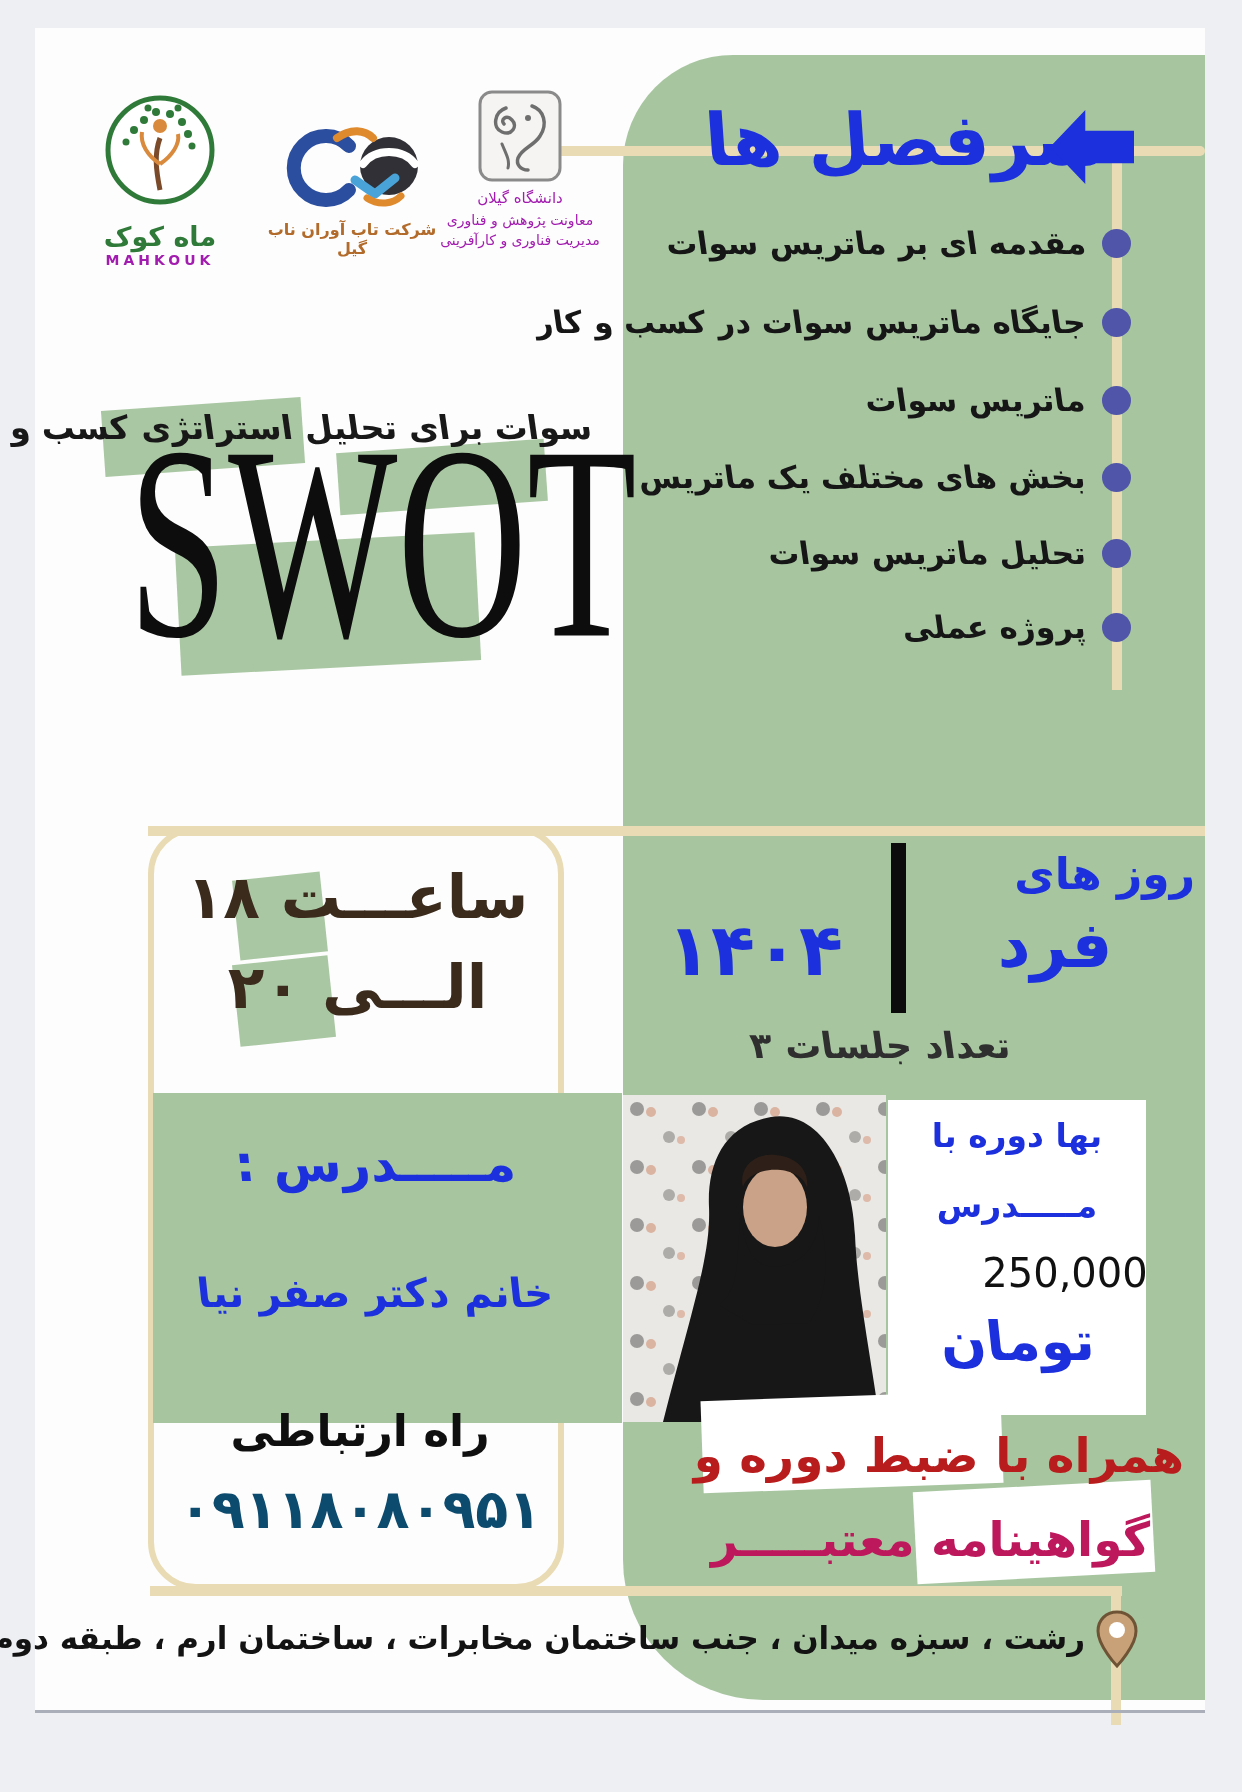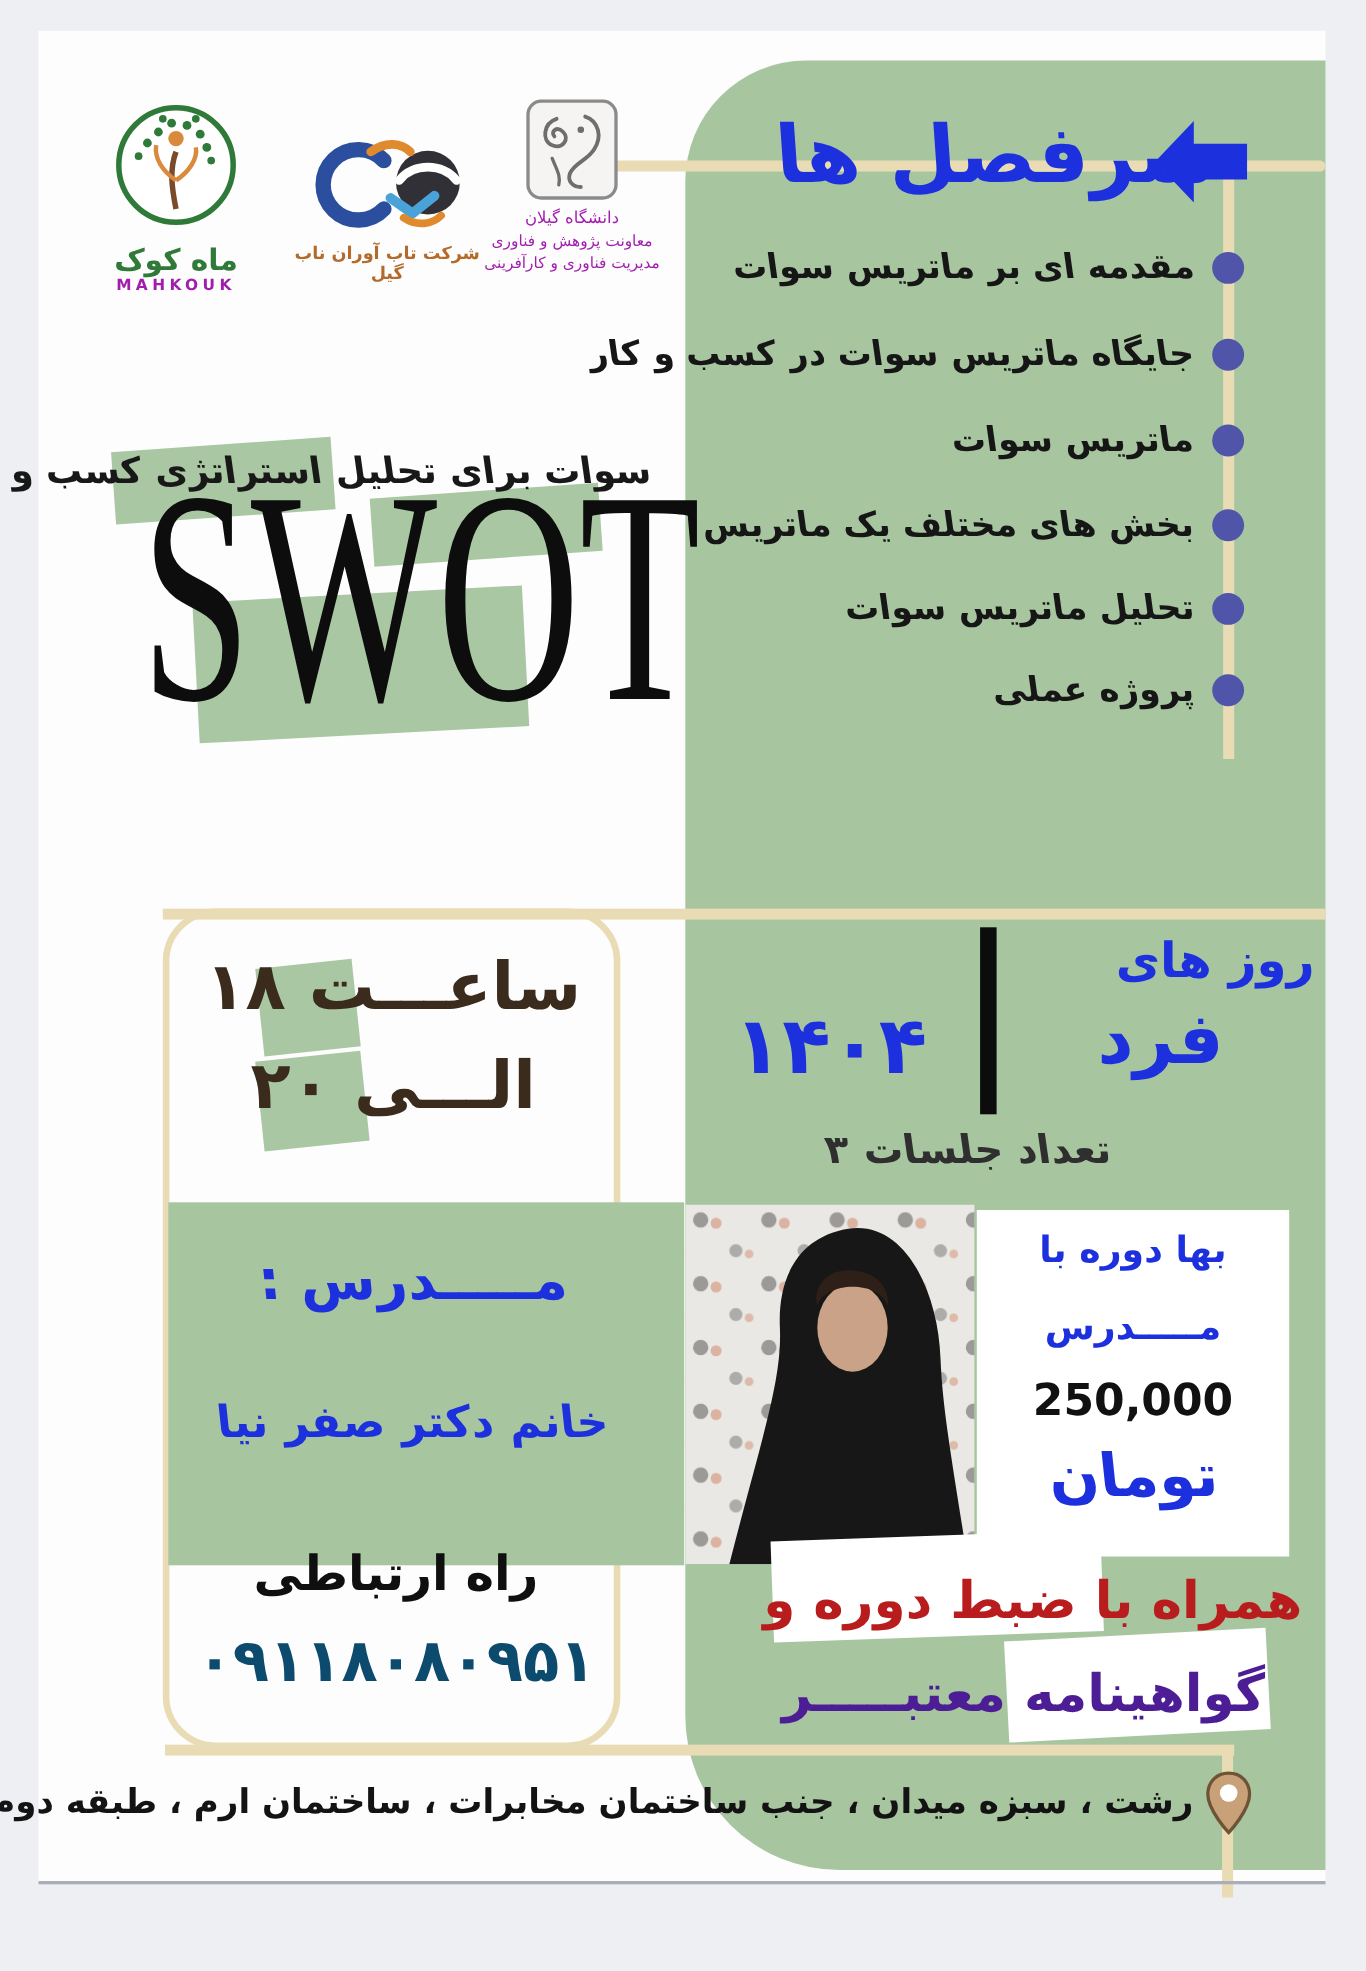"بها دوره با" .price-box { width: 284px -> 258px }
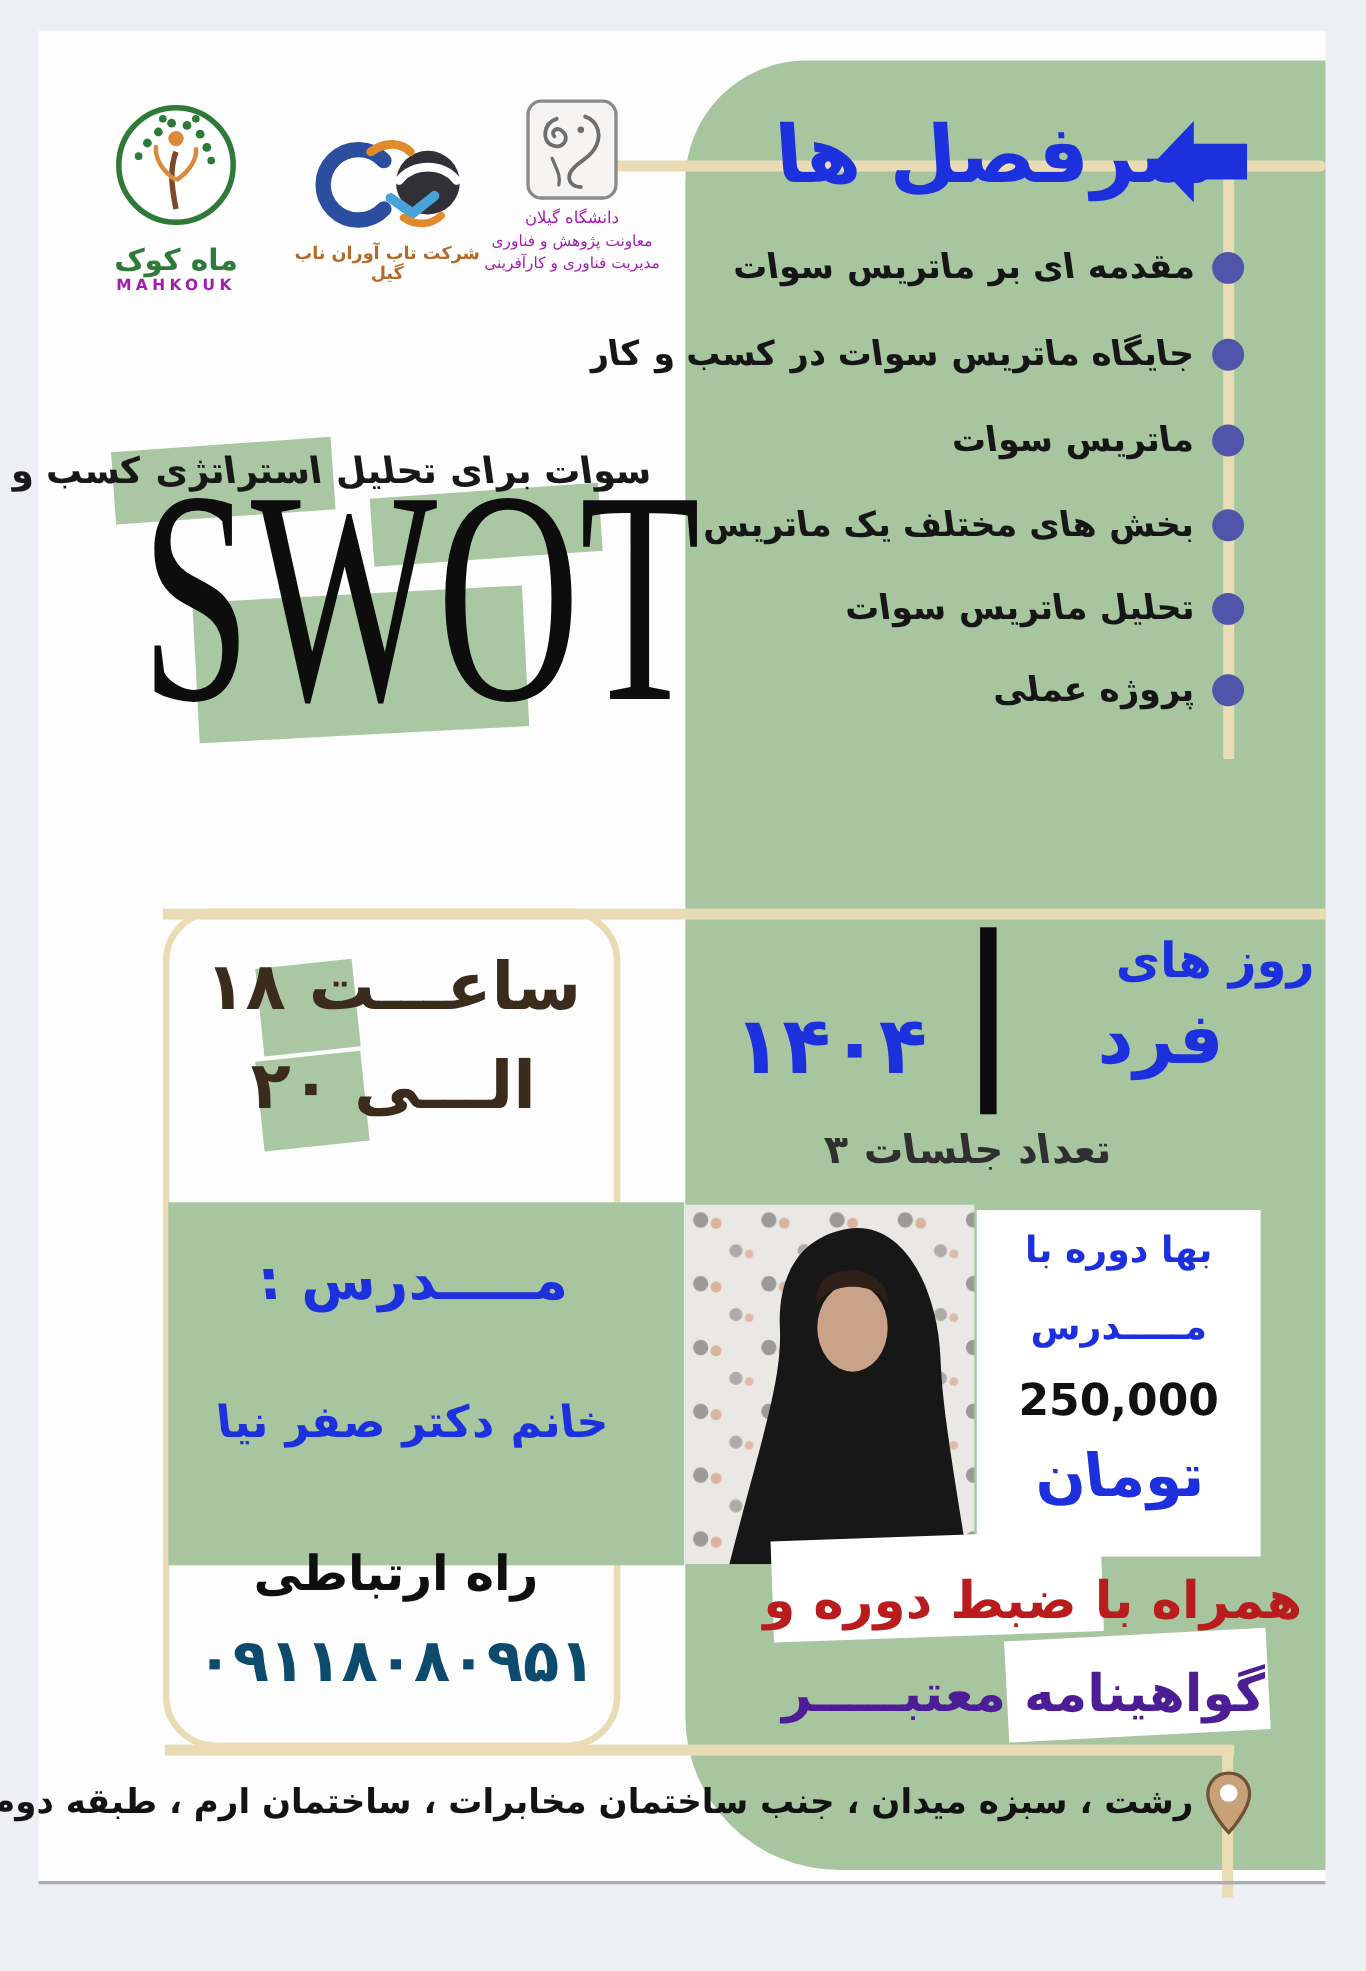"250,000" .price-amount { font-weight: bold -> normal; padding-left: none -> 48px }
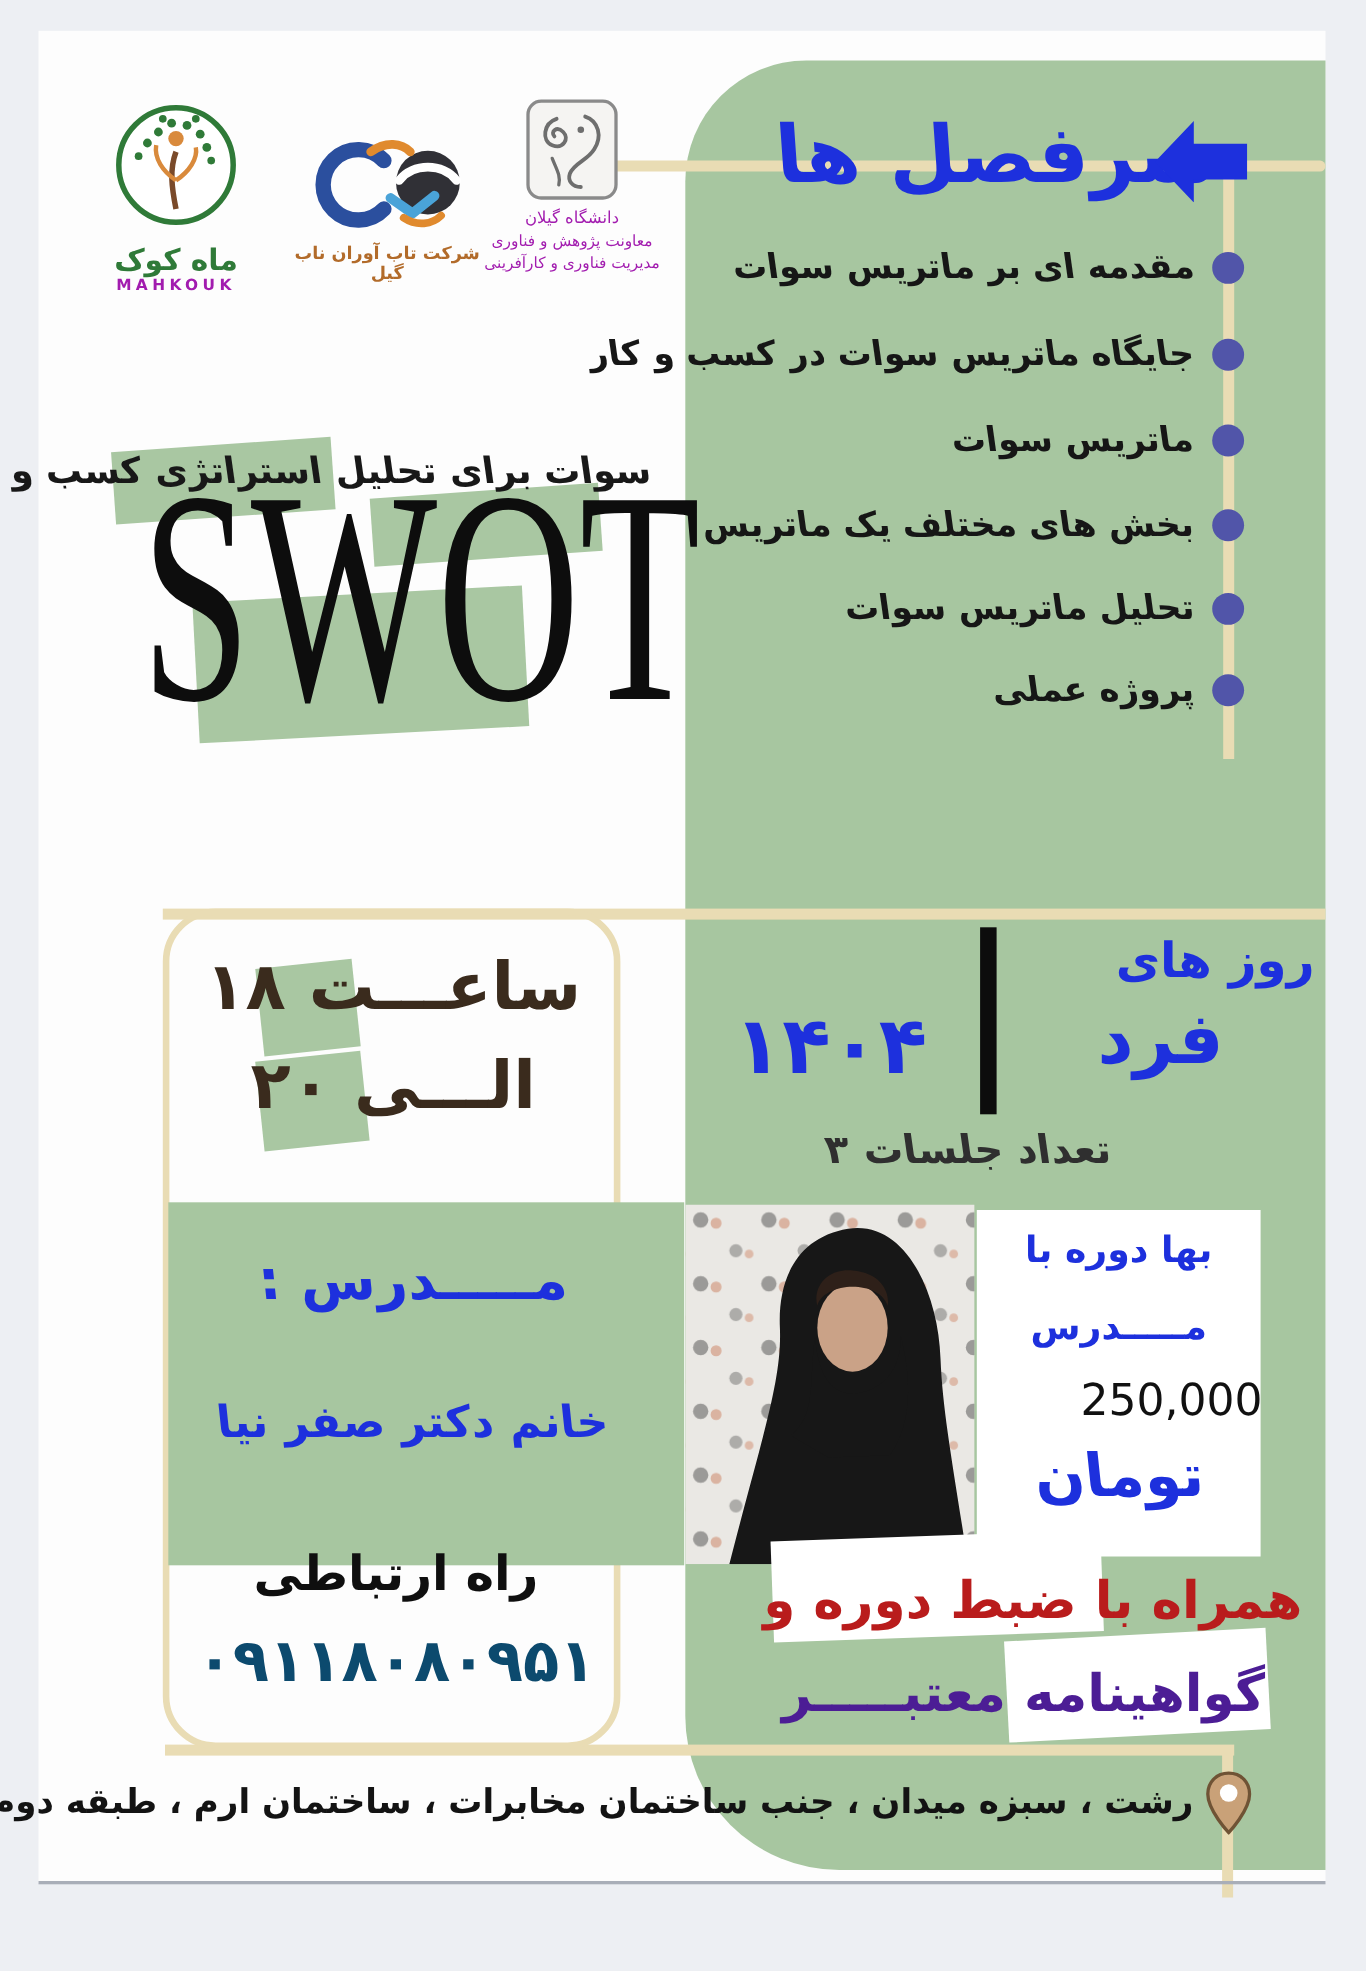"گواهینامه معتبـــــر" .extras2 { color: #4c1d95 -> #be185d }
